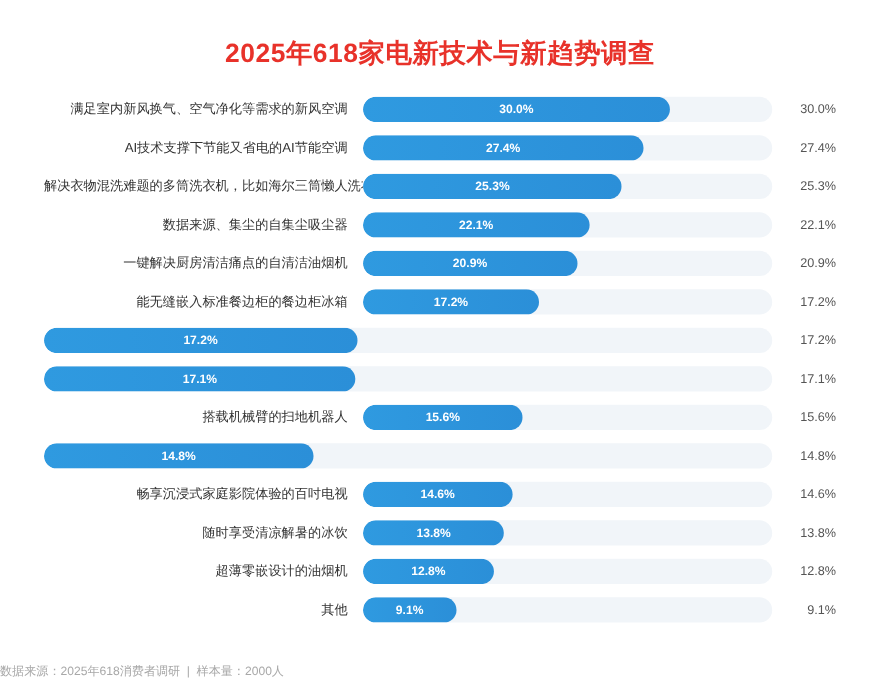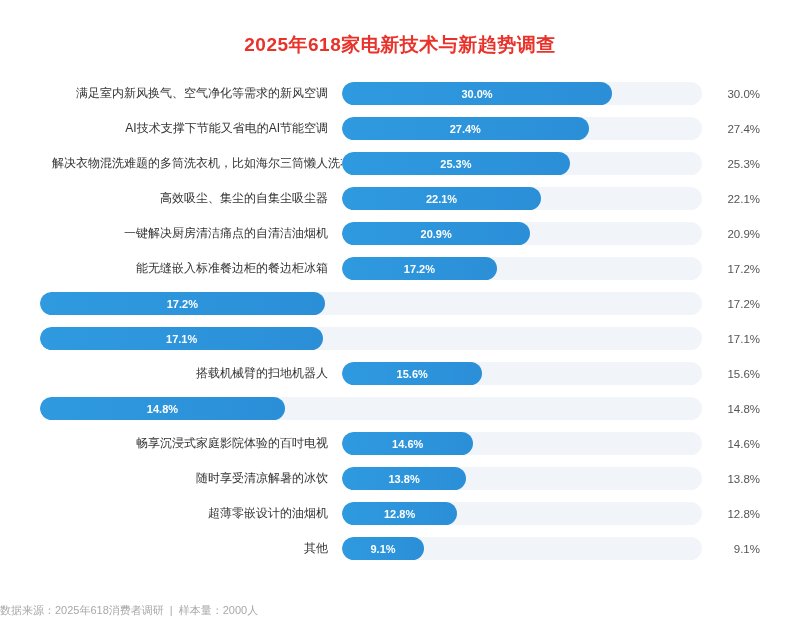"2025年618家电新技术与新趋势调查" .chart-title { font-size: 19px -> 24px }
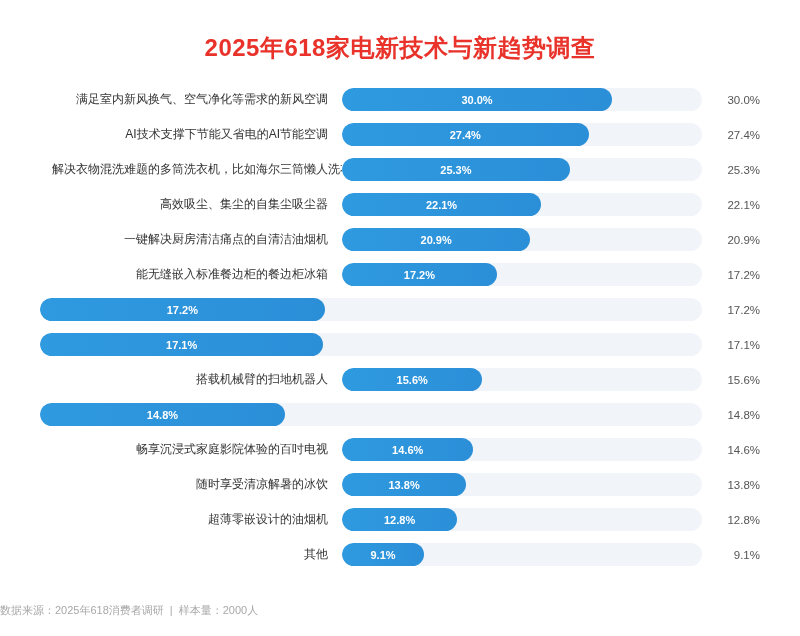"满足室内新风换气、空气净化等需求的新风空调" .bar-label { margin-left: 12px -> none }
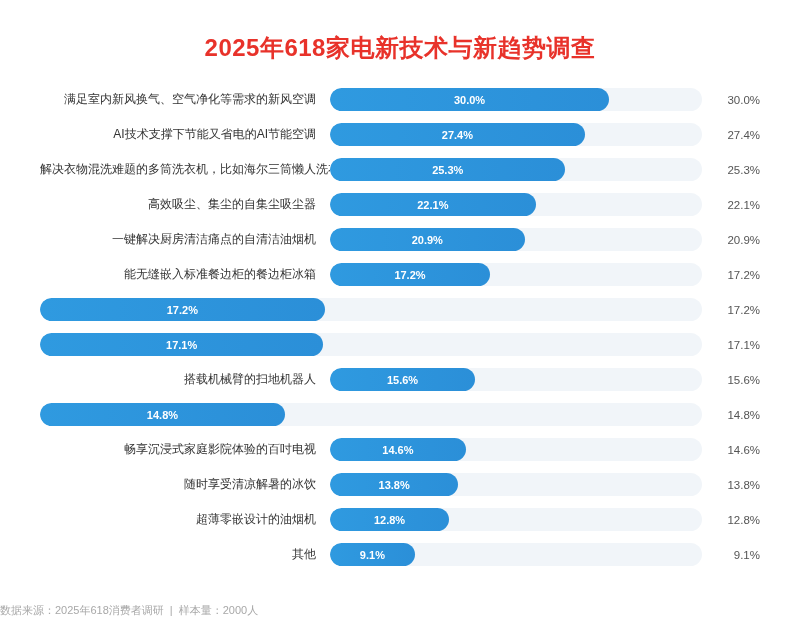"高效吸尘、集尘的自集尘吸尘器" div.bar-label { text: 高效吸尘 -> 数据来源 }
